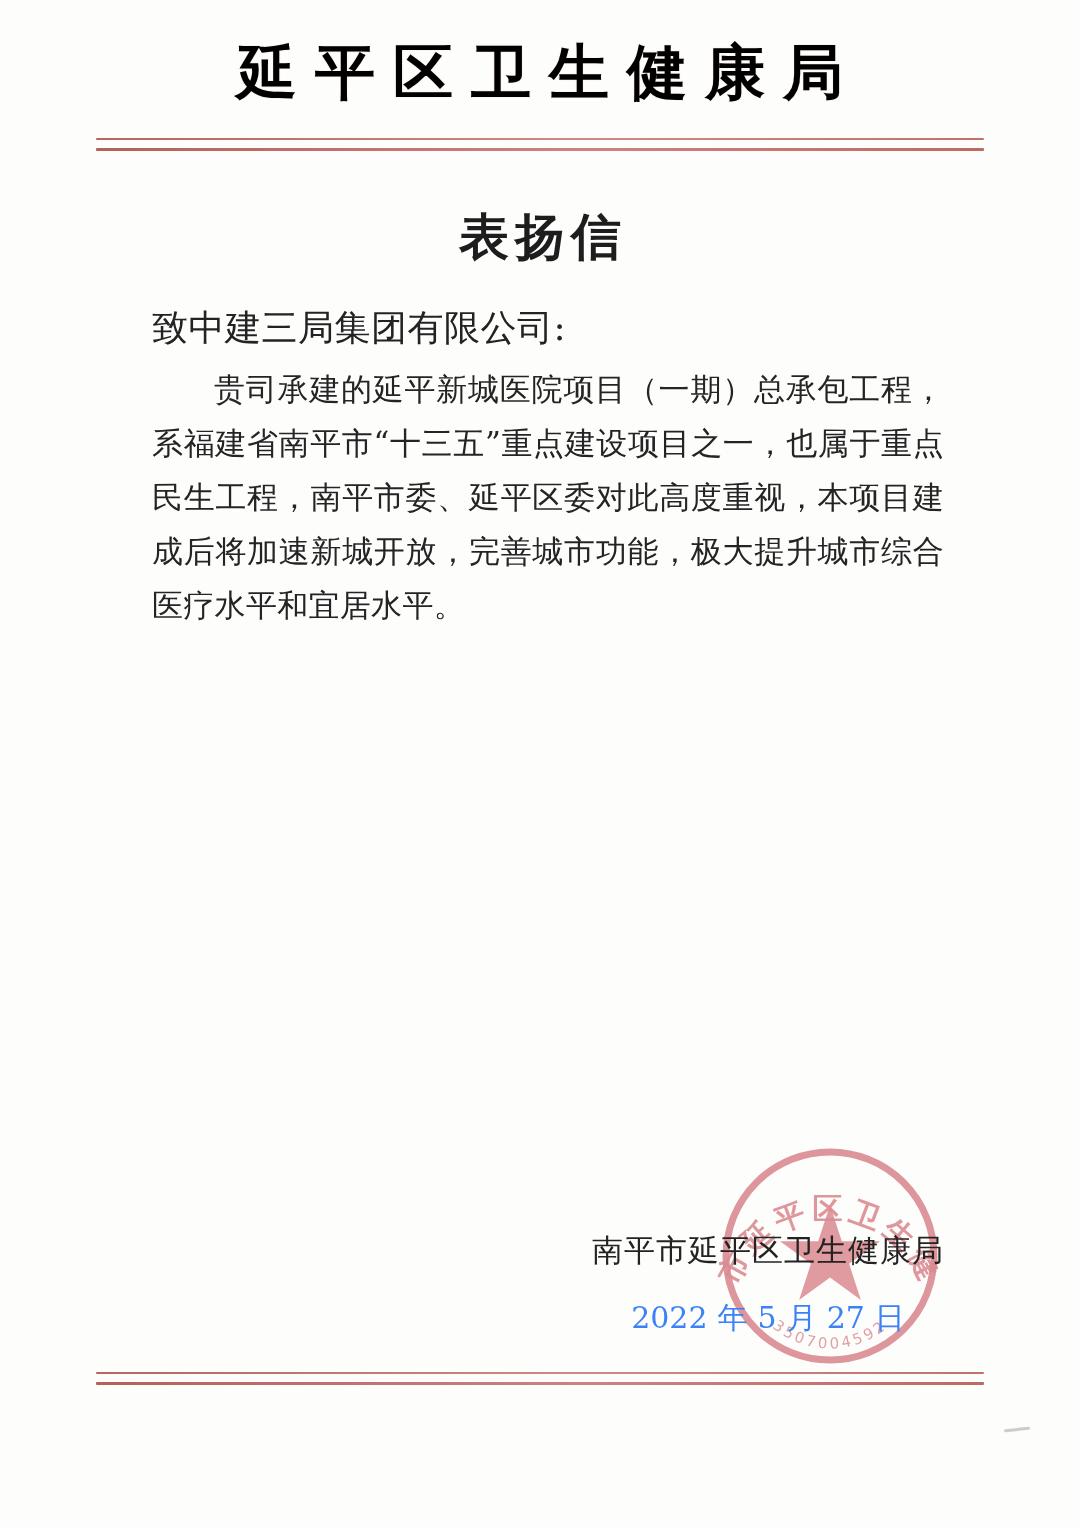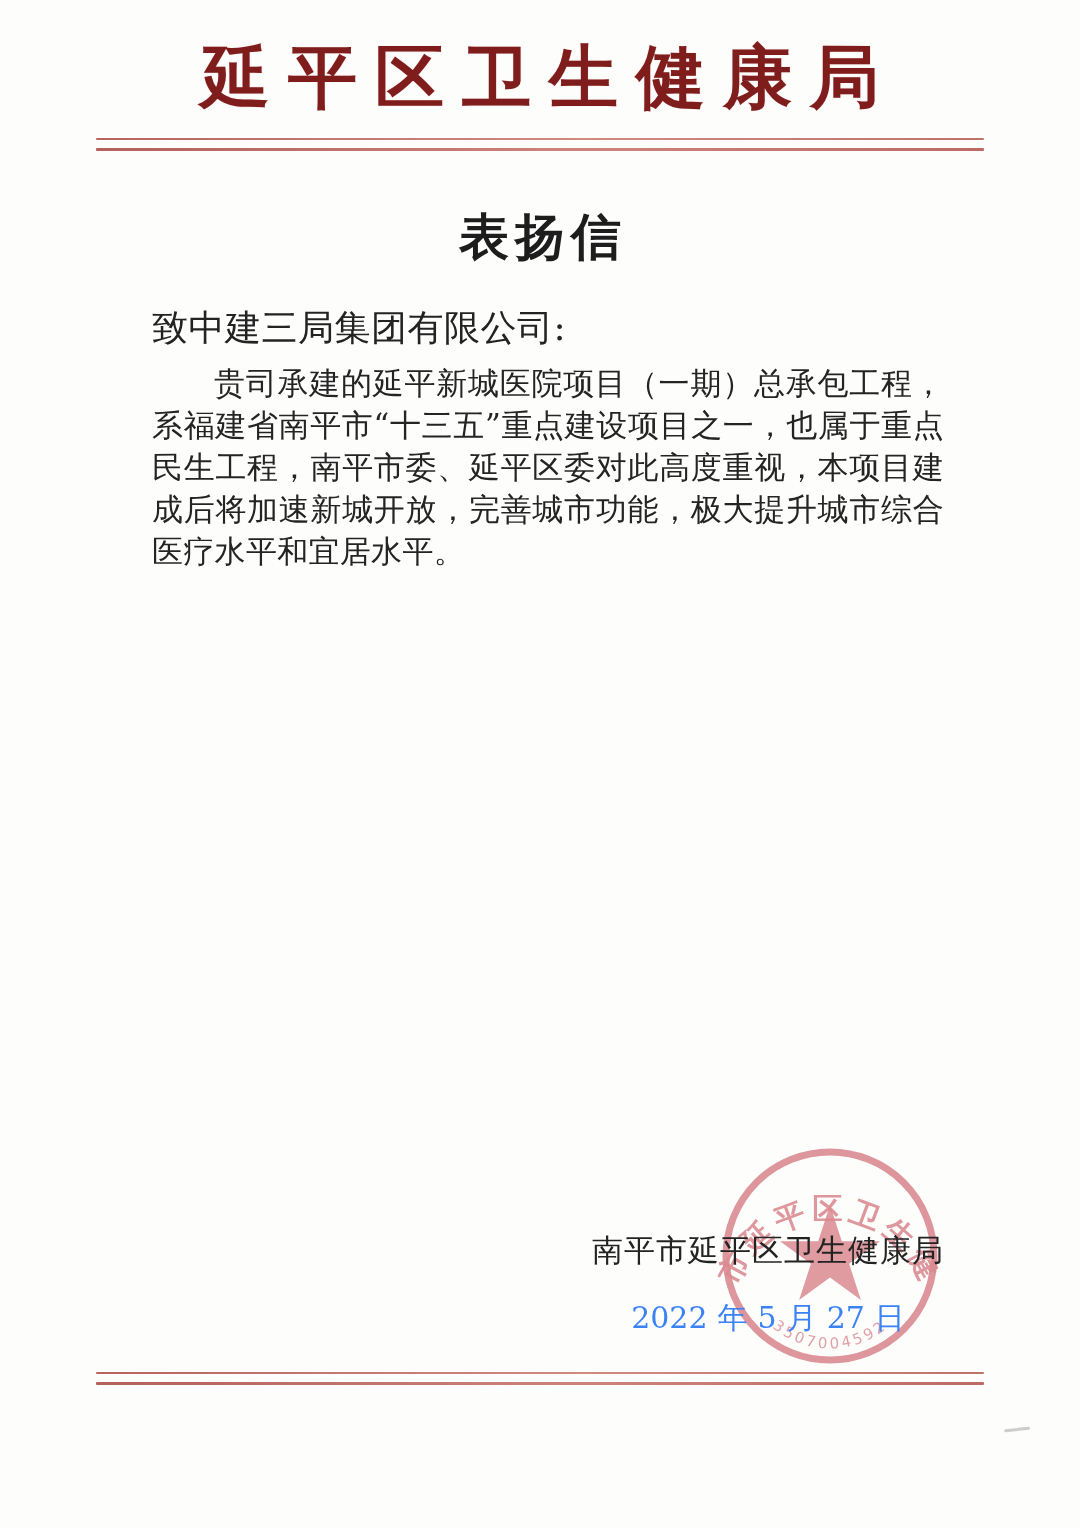"延平区卫生健康局" .letterhead-title { color: #7f1d1d -> #000000; font-size: 69px -> 60px }
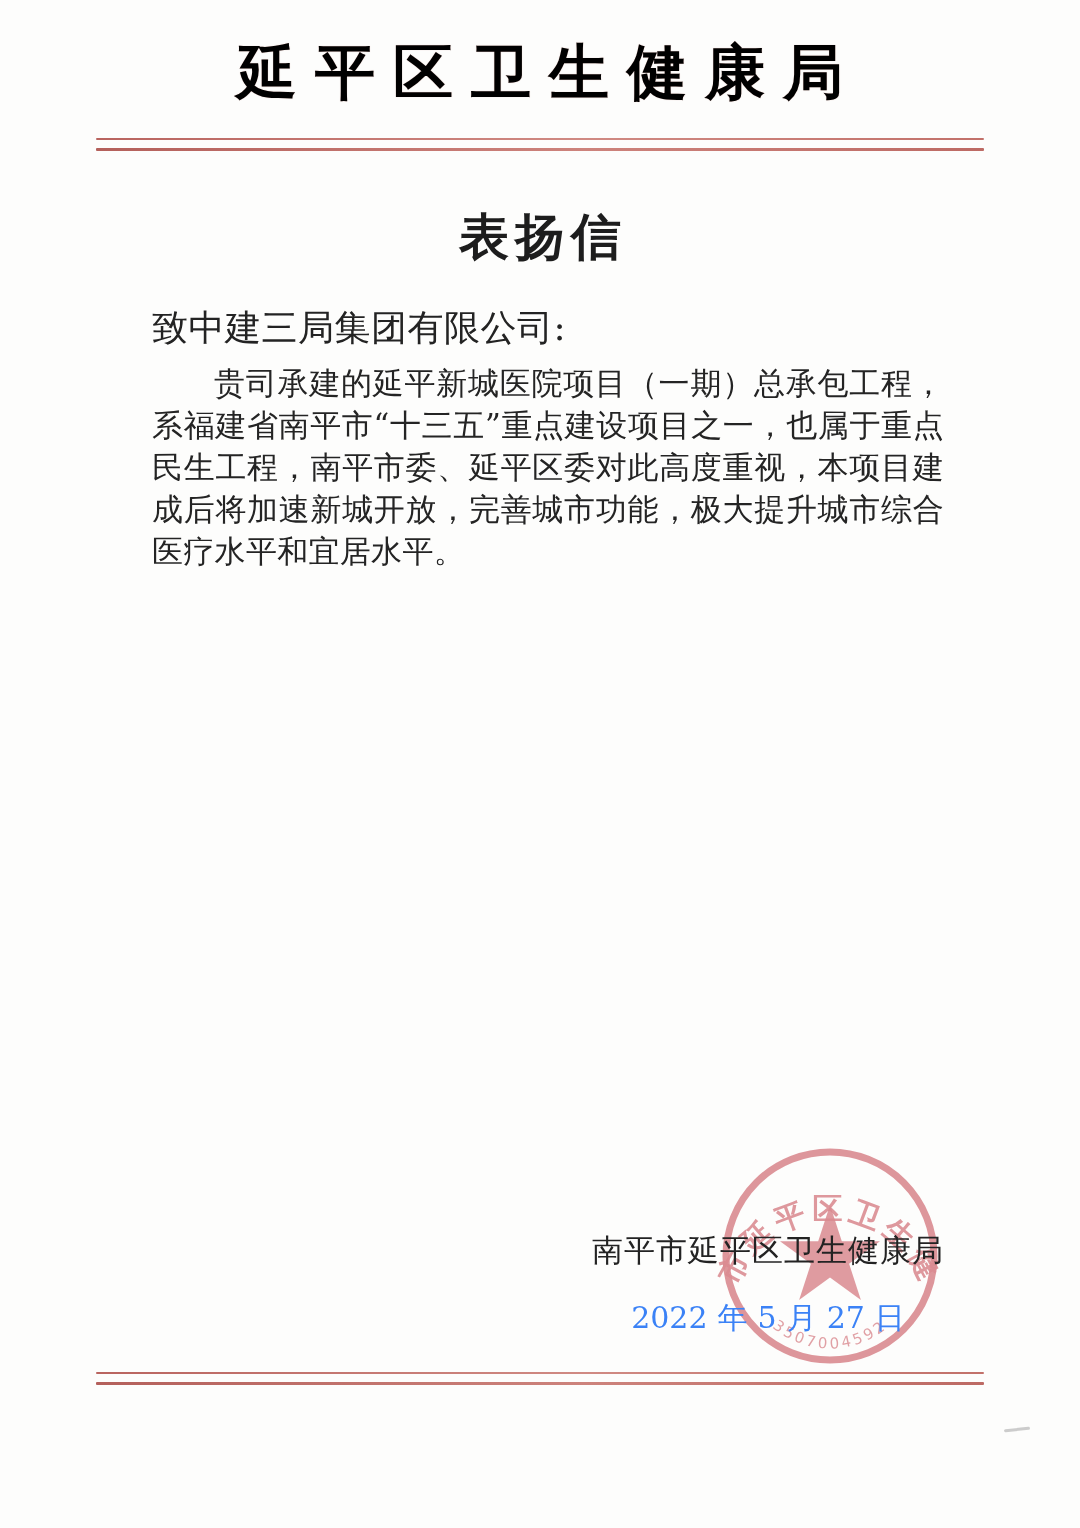"贵司承建的延平新城医院项目（一期）总承包工程，系福建省南平市“十三五”重点建设项" .para { line-height: 42px -> 54px }
